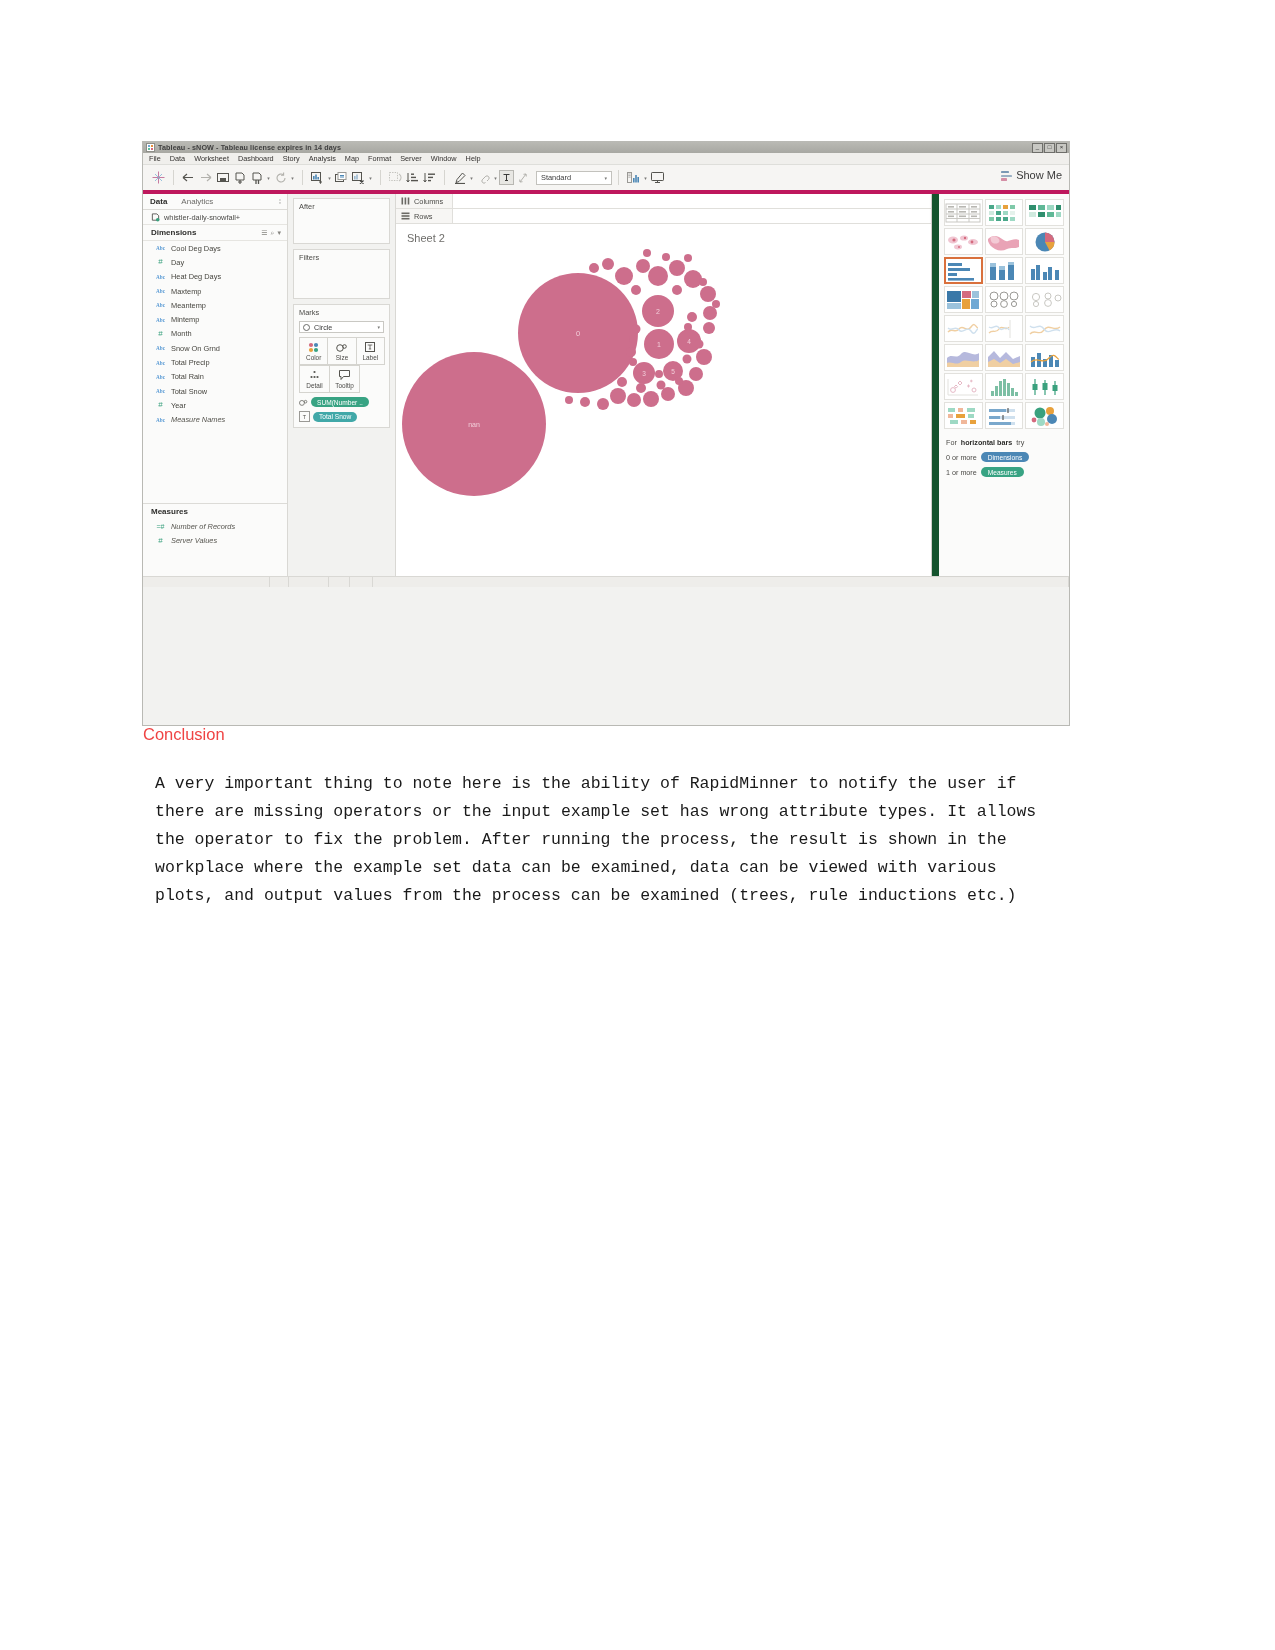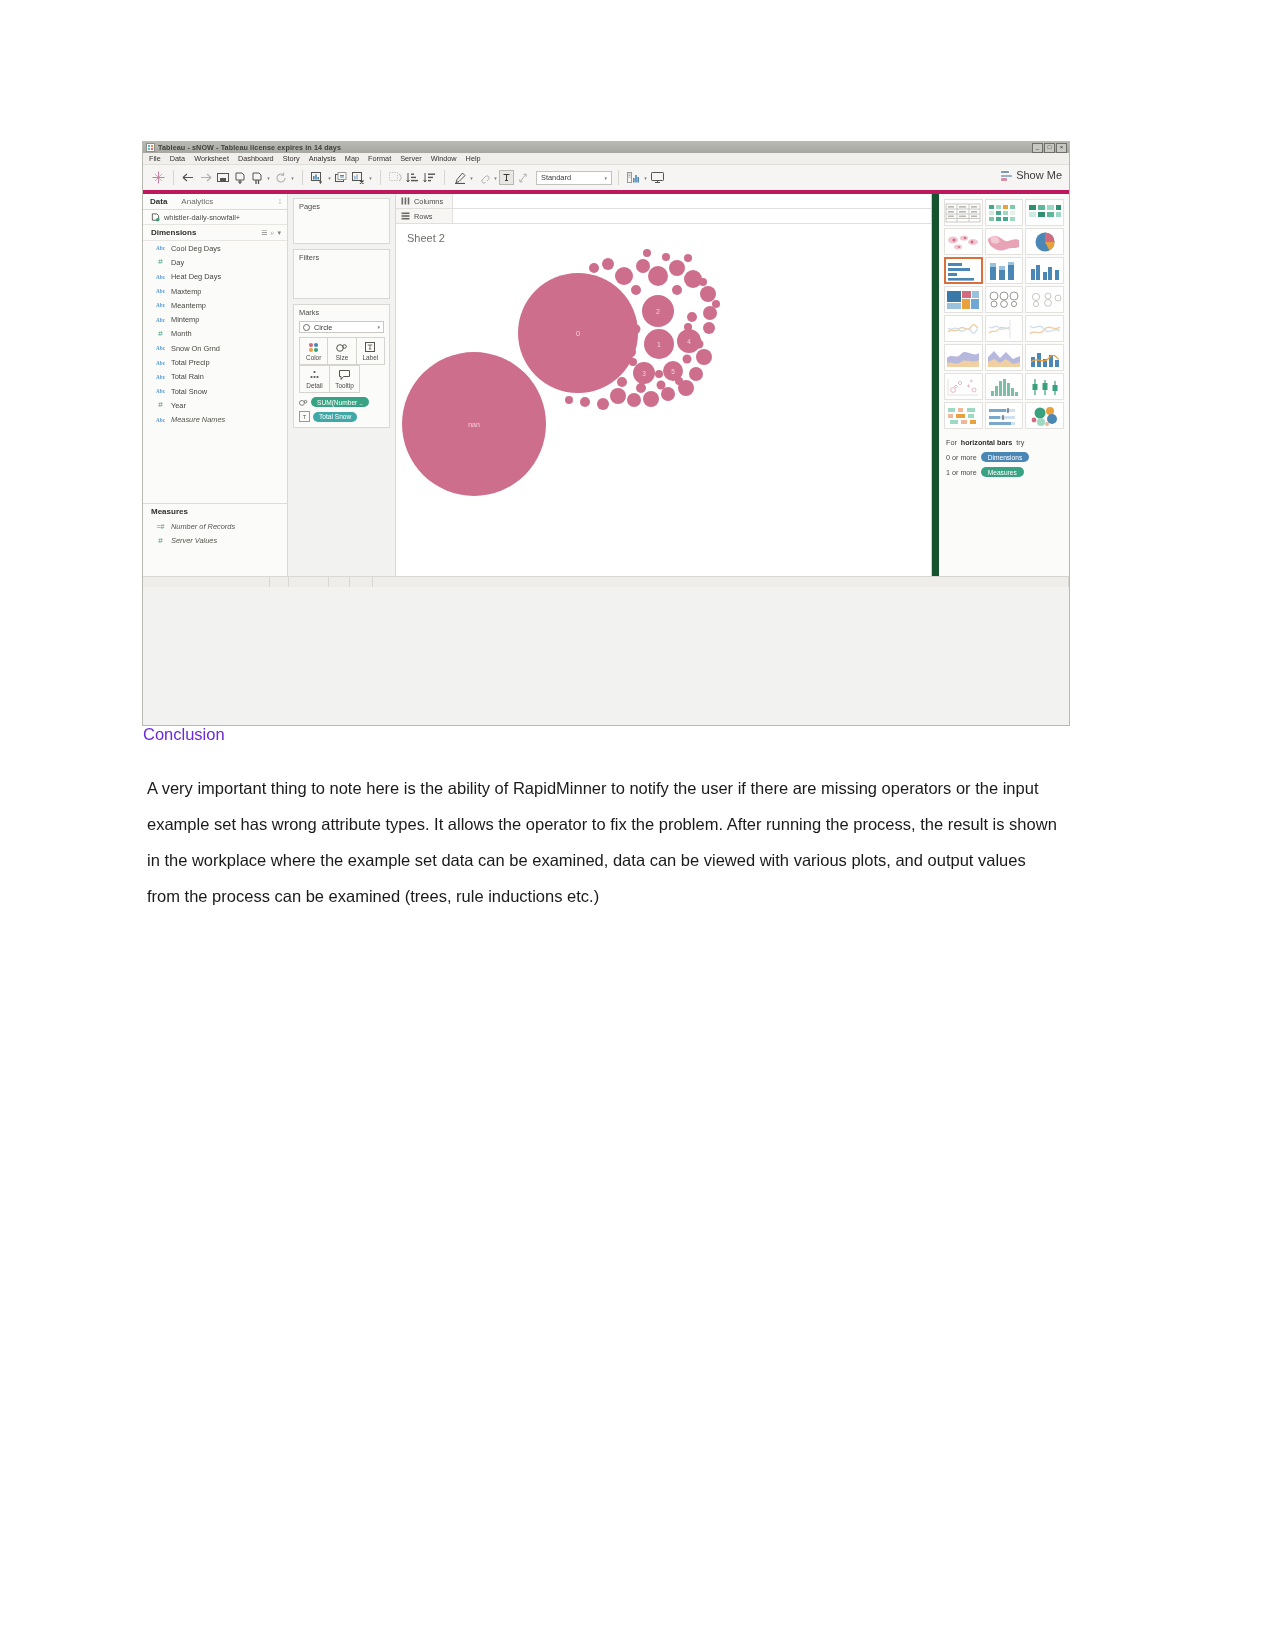"Pages" div.card-t { text: Pages -> After }
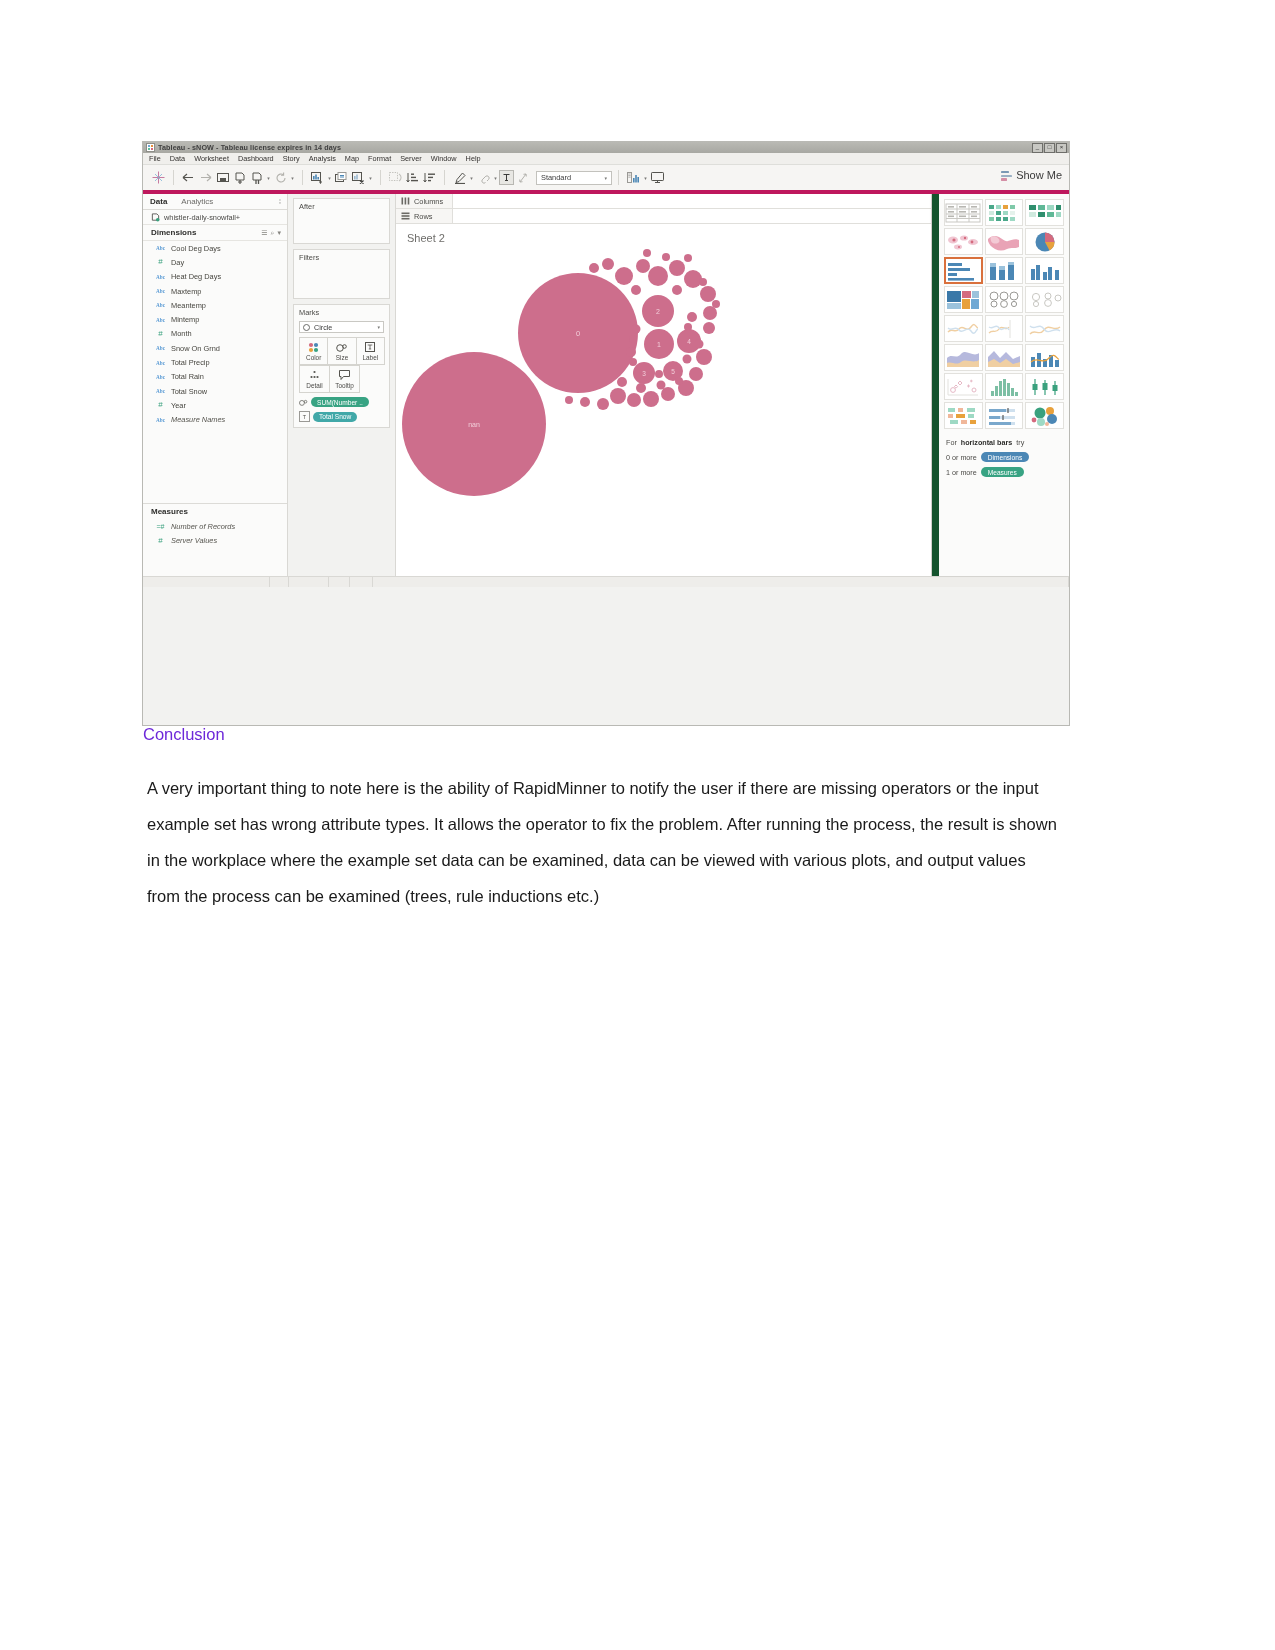"Conclusion" .doc h2 { color: #6d28d9 -> #ef4444 }
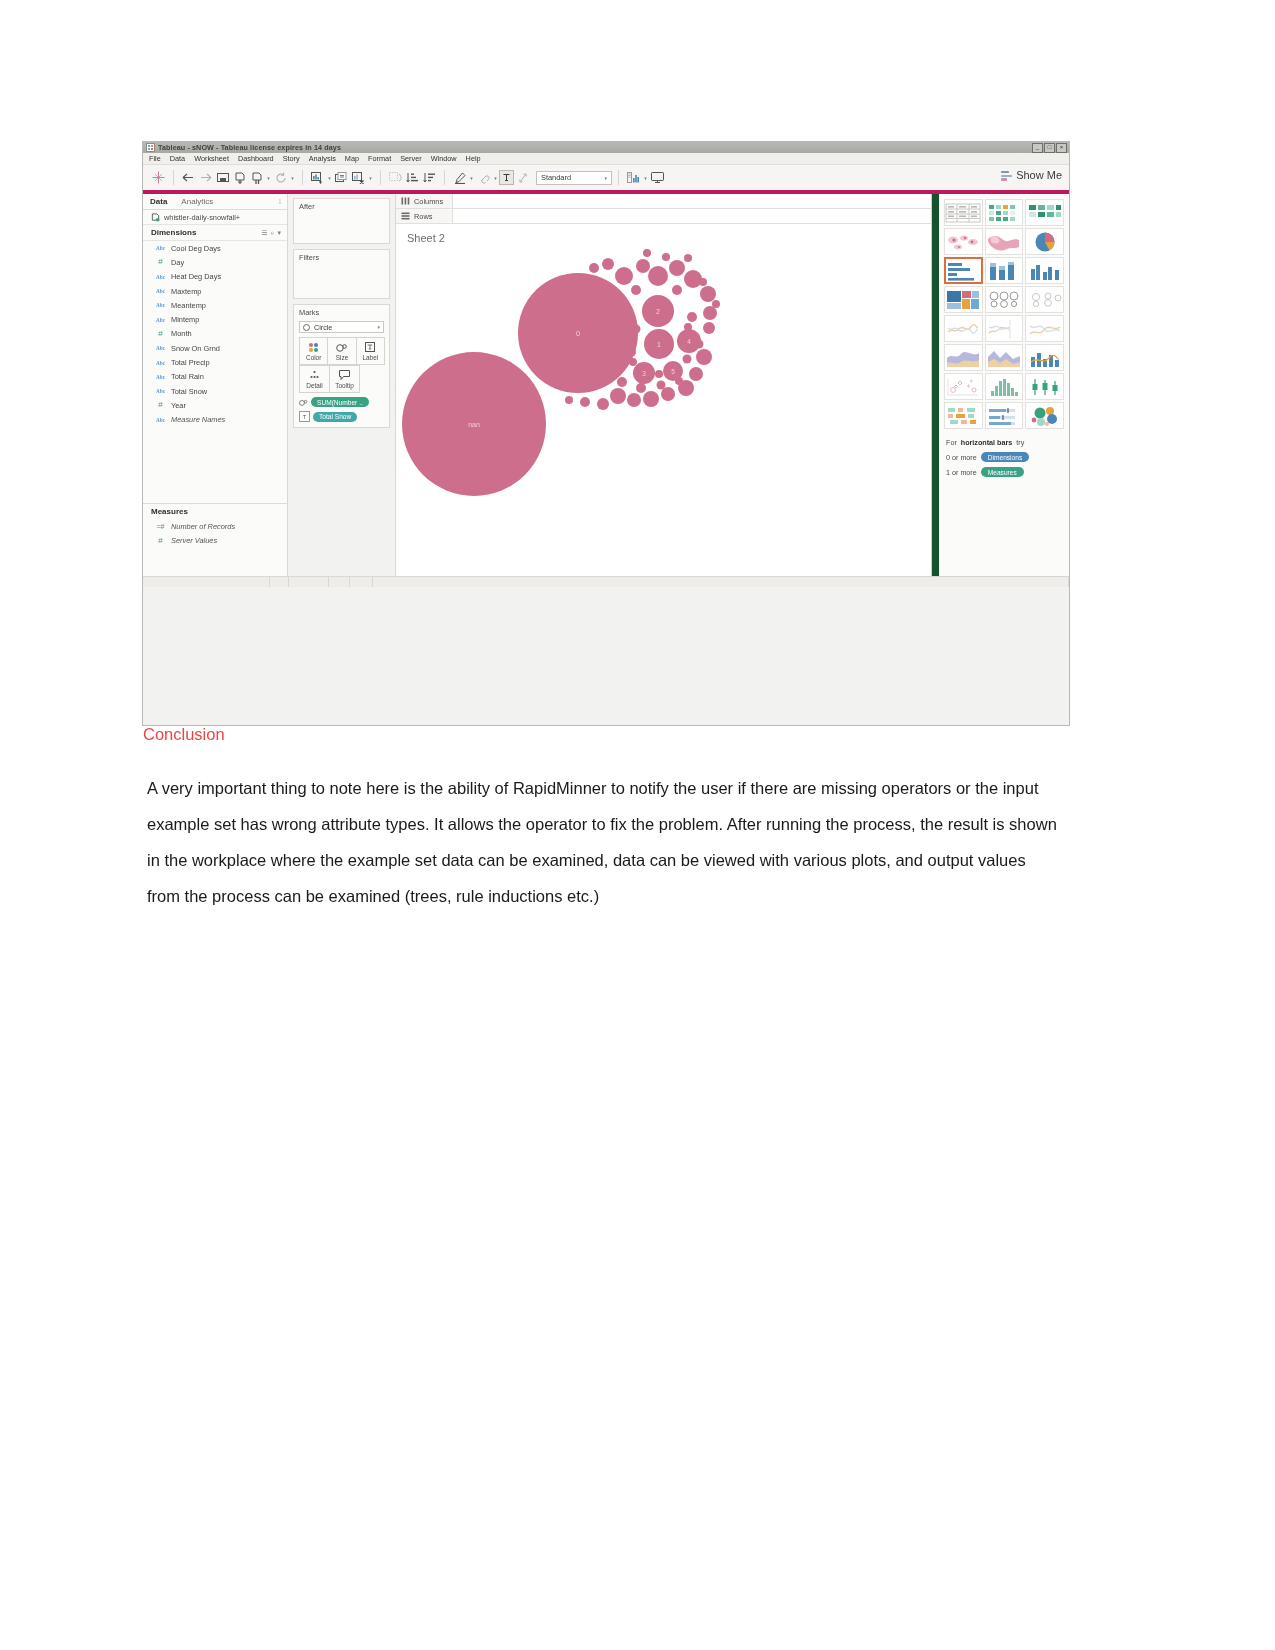"A very important thing to" .doc p { font-family: Liberation Sans, sans-serif -> Liberation Mono, monospace; line-height: 36px -> 28px; margin: 4px -> 12px }
